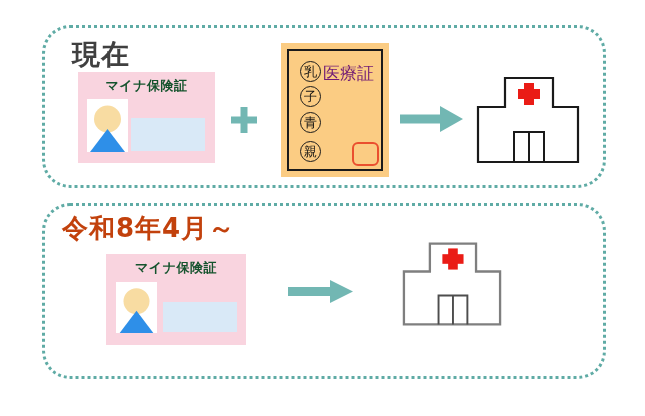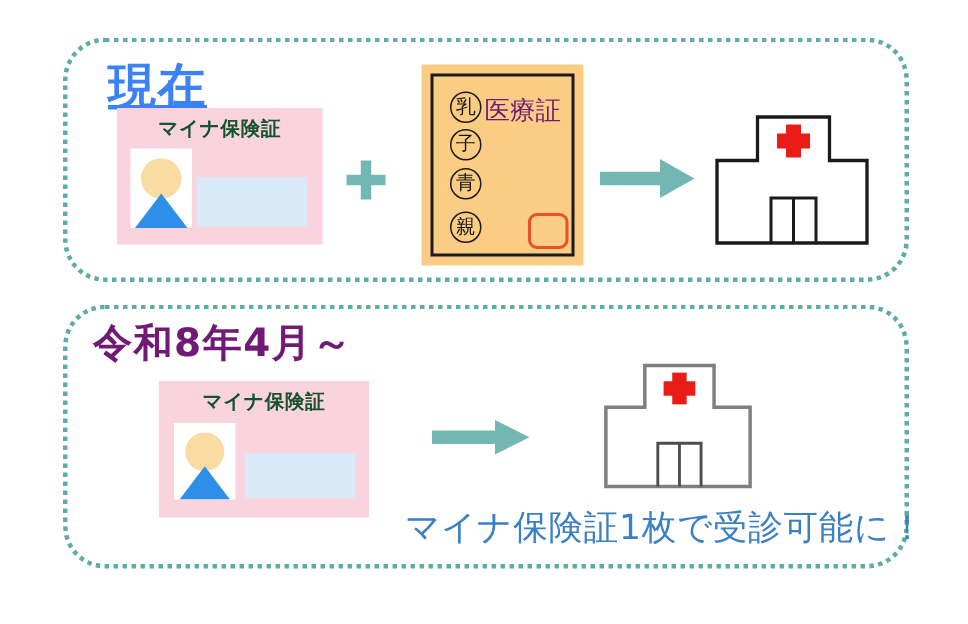"現在" #title-current { color: #3b82f6 -> #404040; font-size: 32px -> 28px; text-decoration: underline -> none }
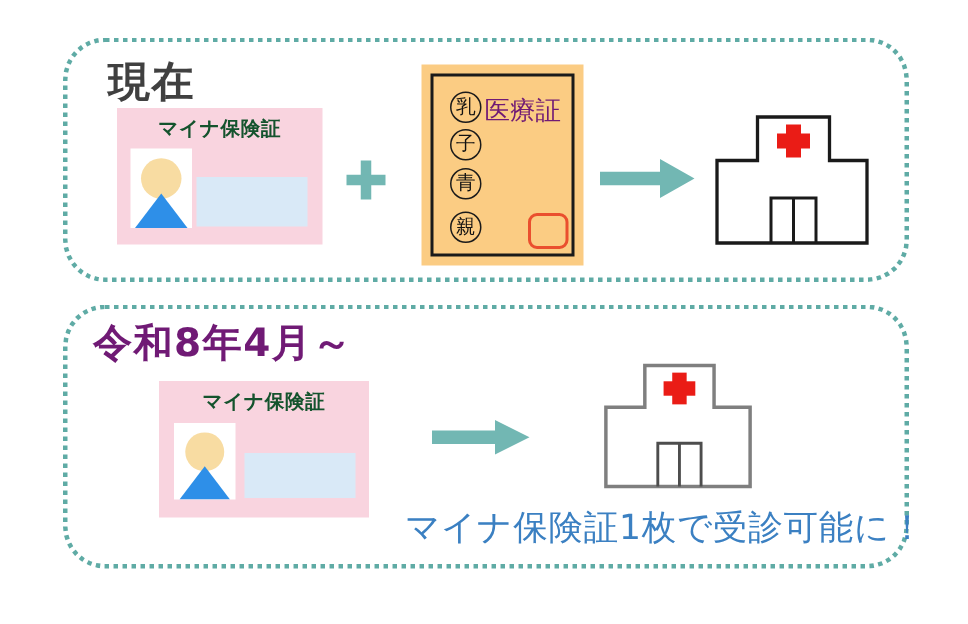"令和8年4月～" #title-future { color: #701a75 -> #c2410c }
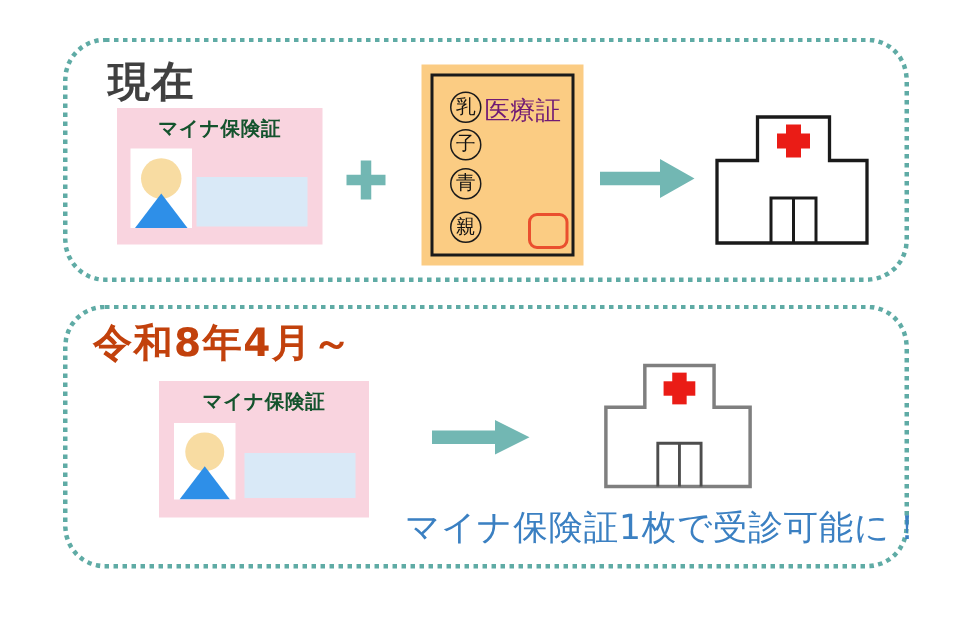"マイナ保険証1枚で受診可能に！" div.caption { html: <div>マイナ保険証1枚で受診可能に！</div> -> none }
